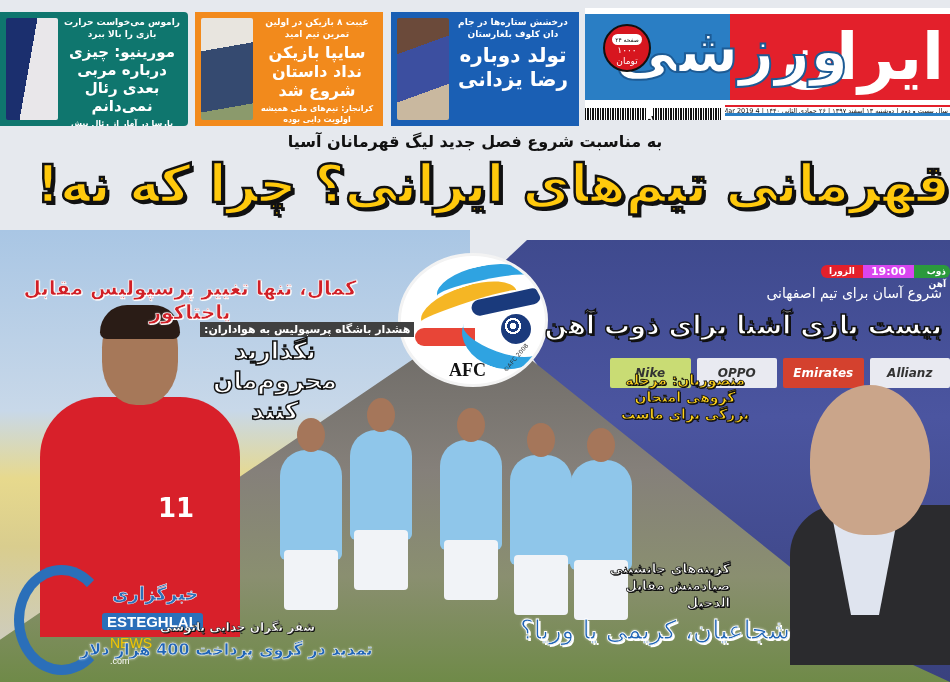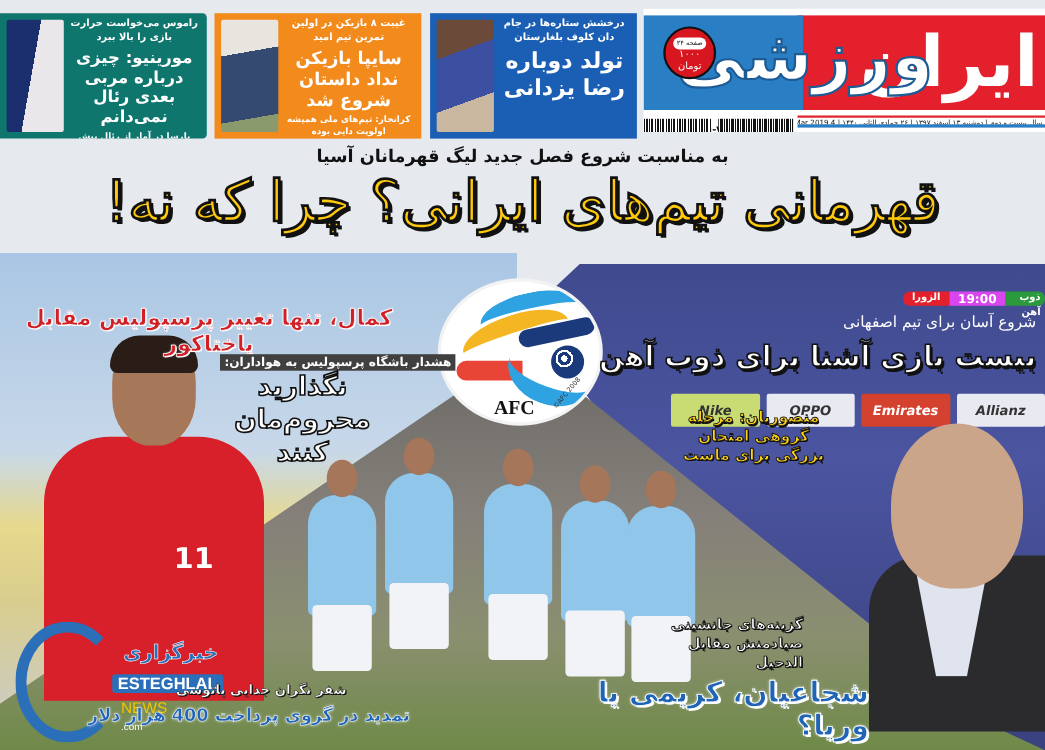"قهرمانی تیمهای ایرانی؟ چرا که" .mainhead { font-weight: normal -> bold; text-align: center -> none }
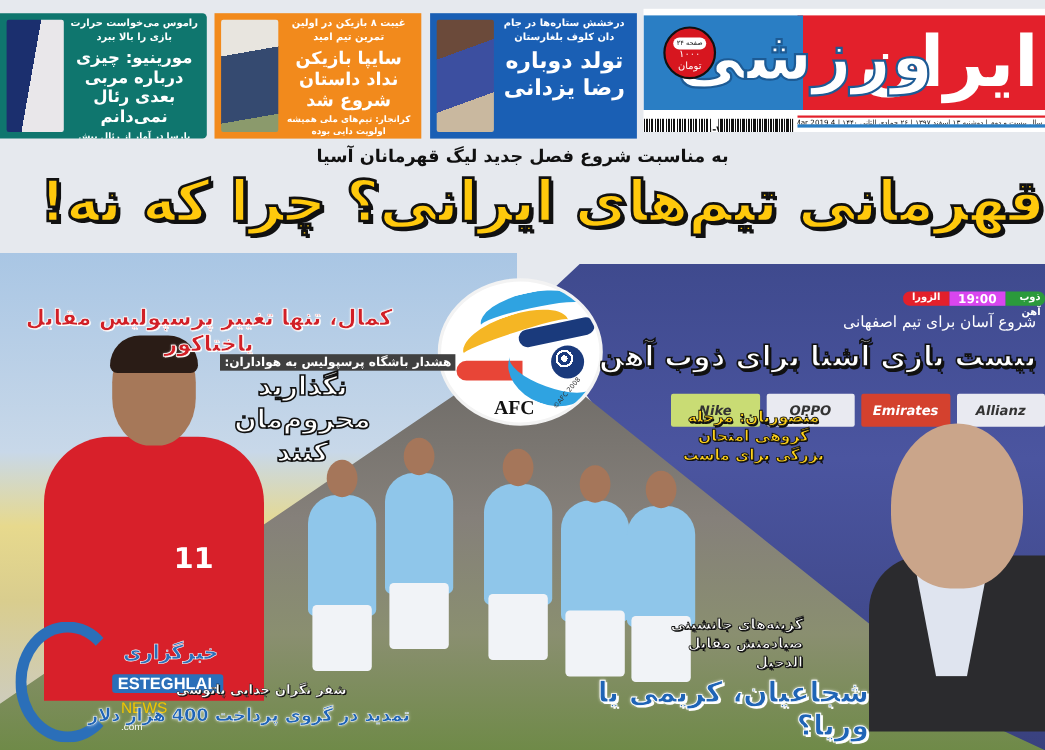"شجاعیان، کریمی یا وریا؟" .s-shoja { font-weight: bold -> normal }
